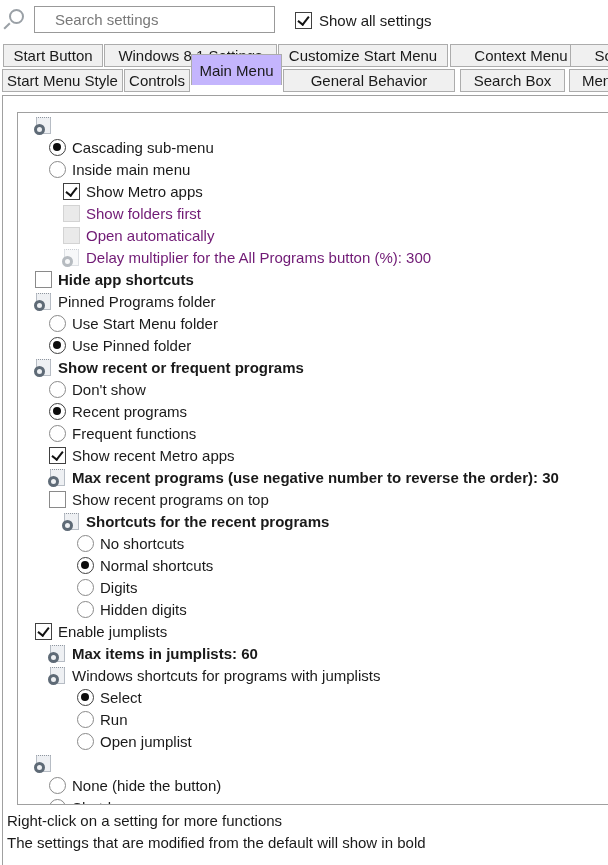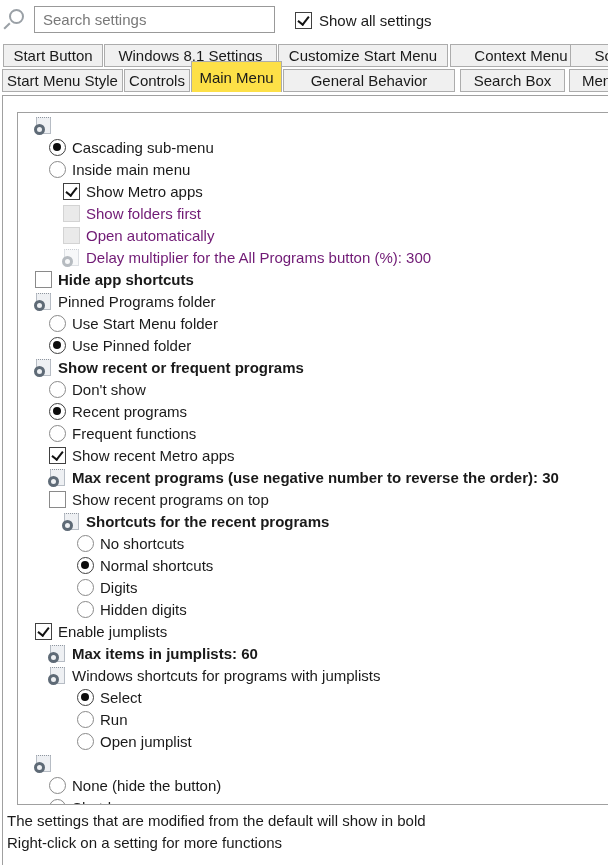"Search settings" .search-input { padding: 0 8px -> 0 20px }
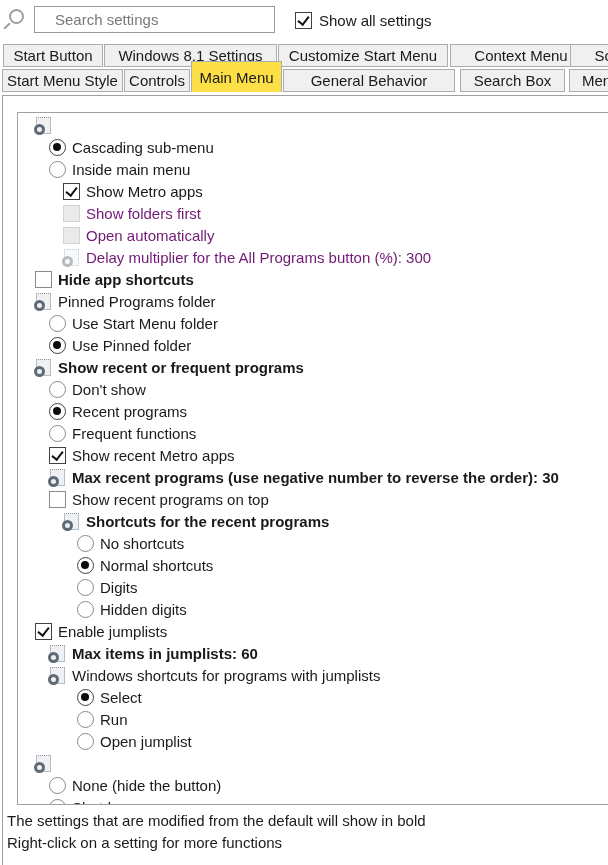"Main Menu" .tab.active { background: #fde047 -> #c4b5fd; top: 61px -> 54px }
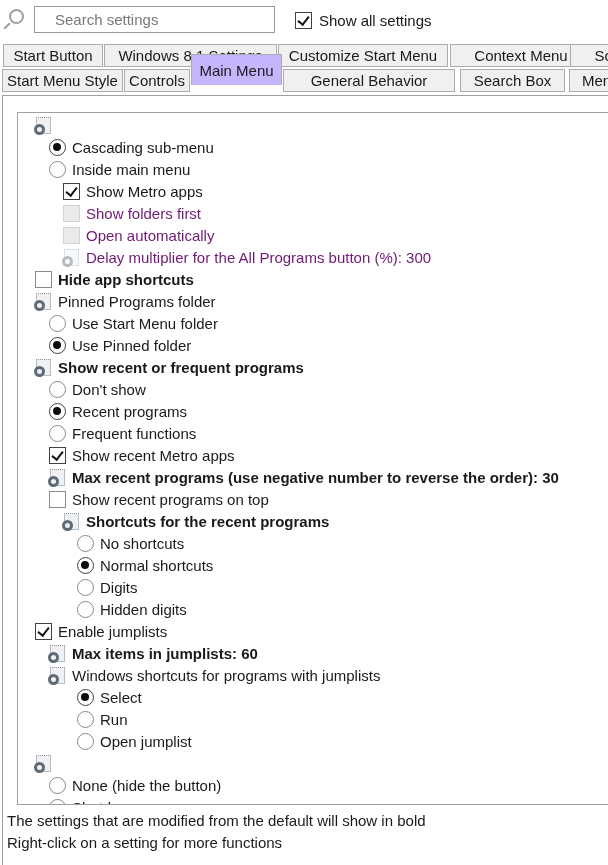"The settings that are modified" div { order: before "Right-click on a setting for" -> after "Right-click on a setting for" }
